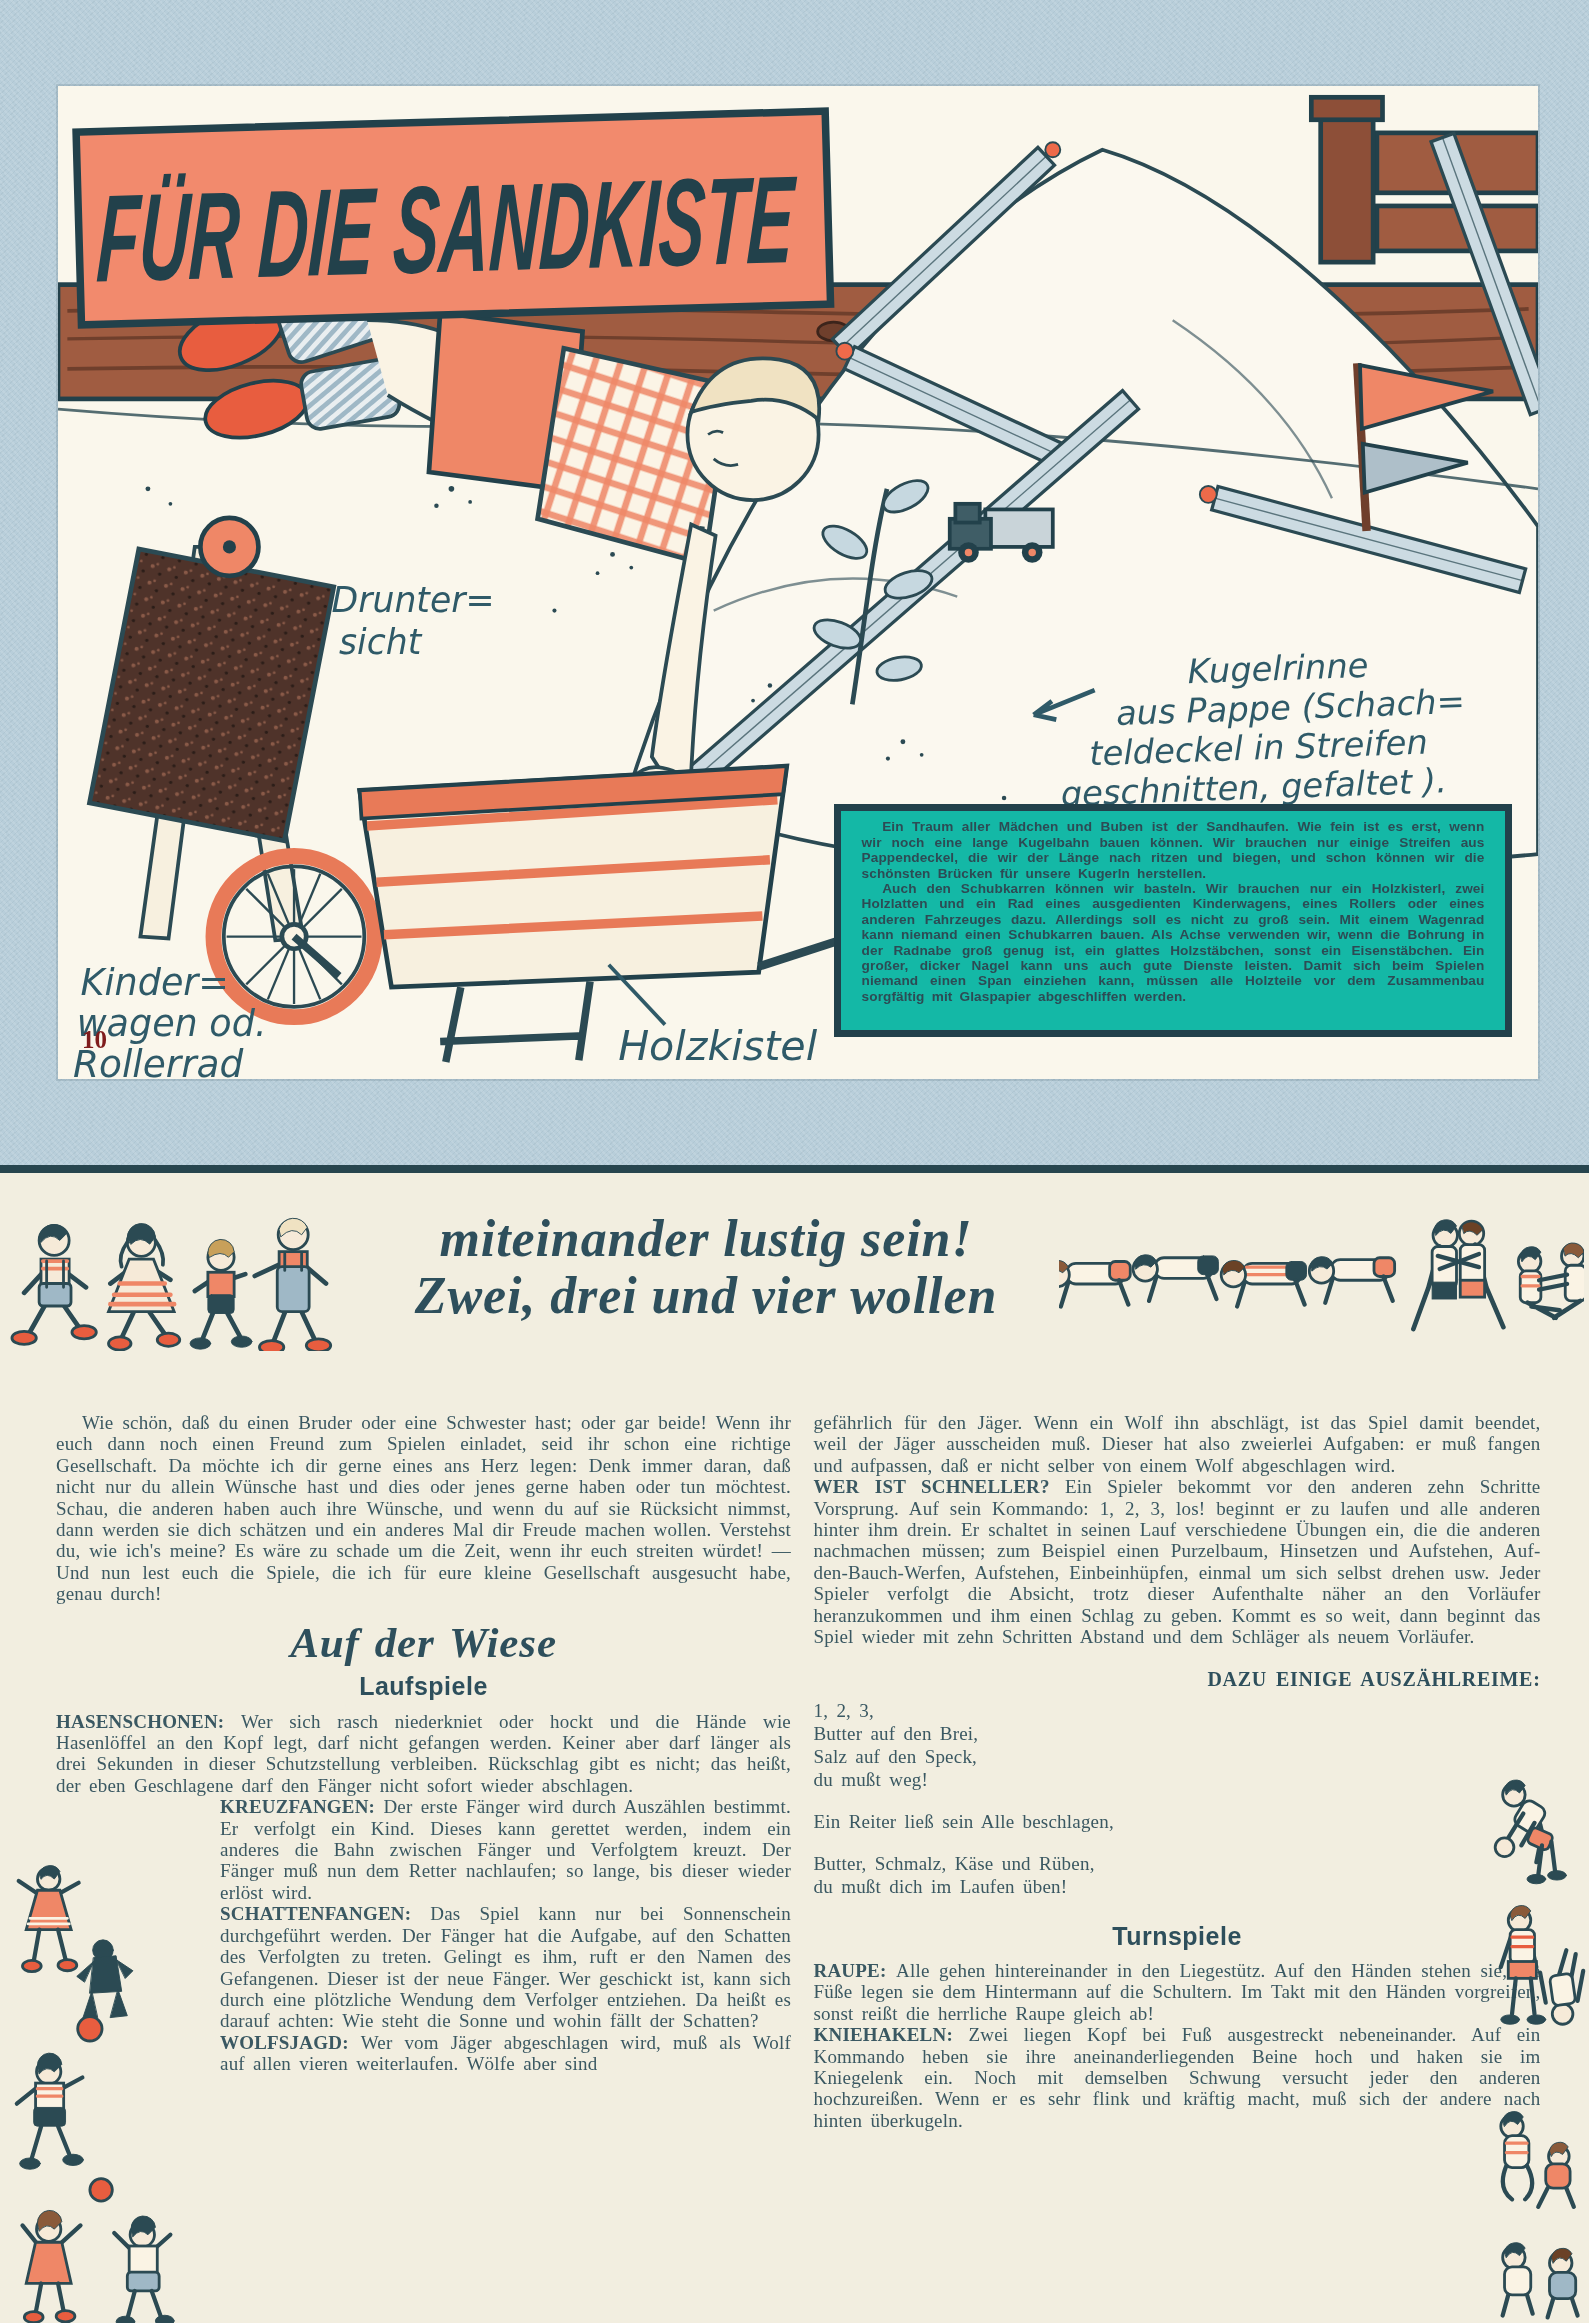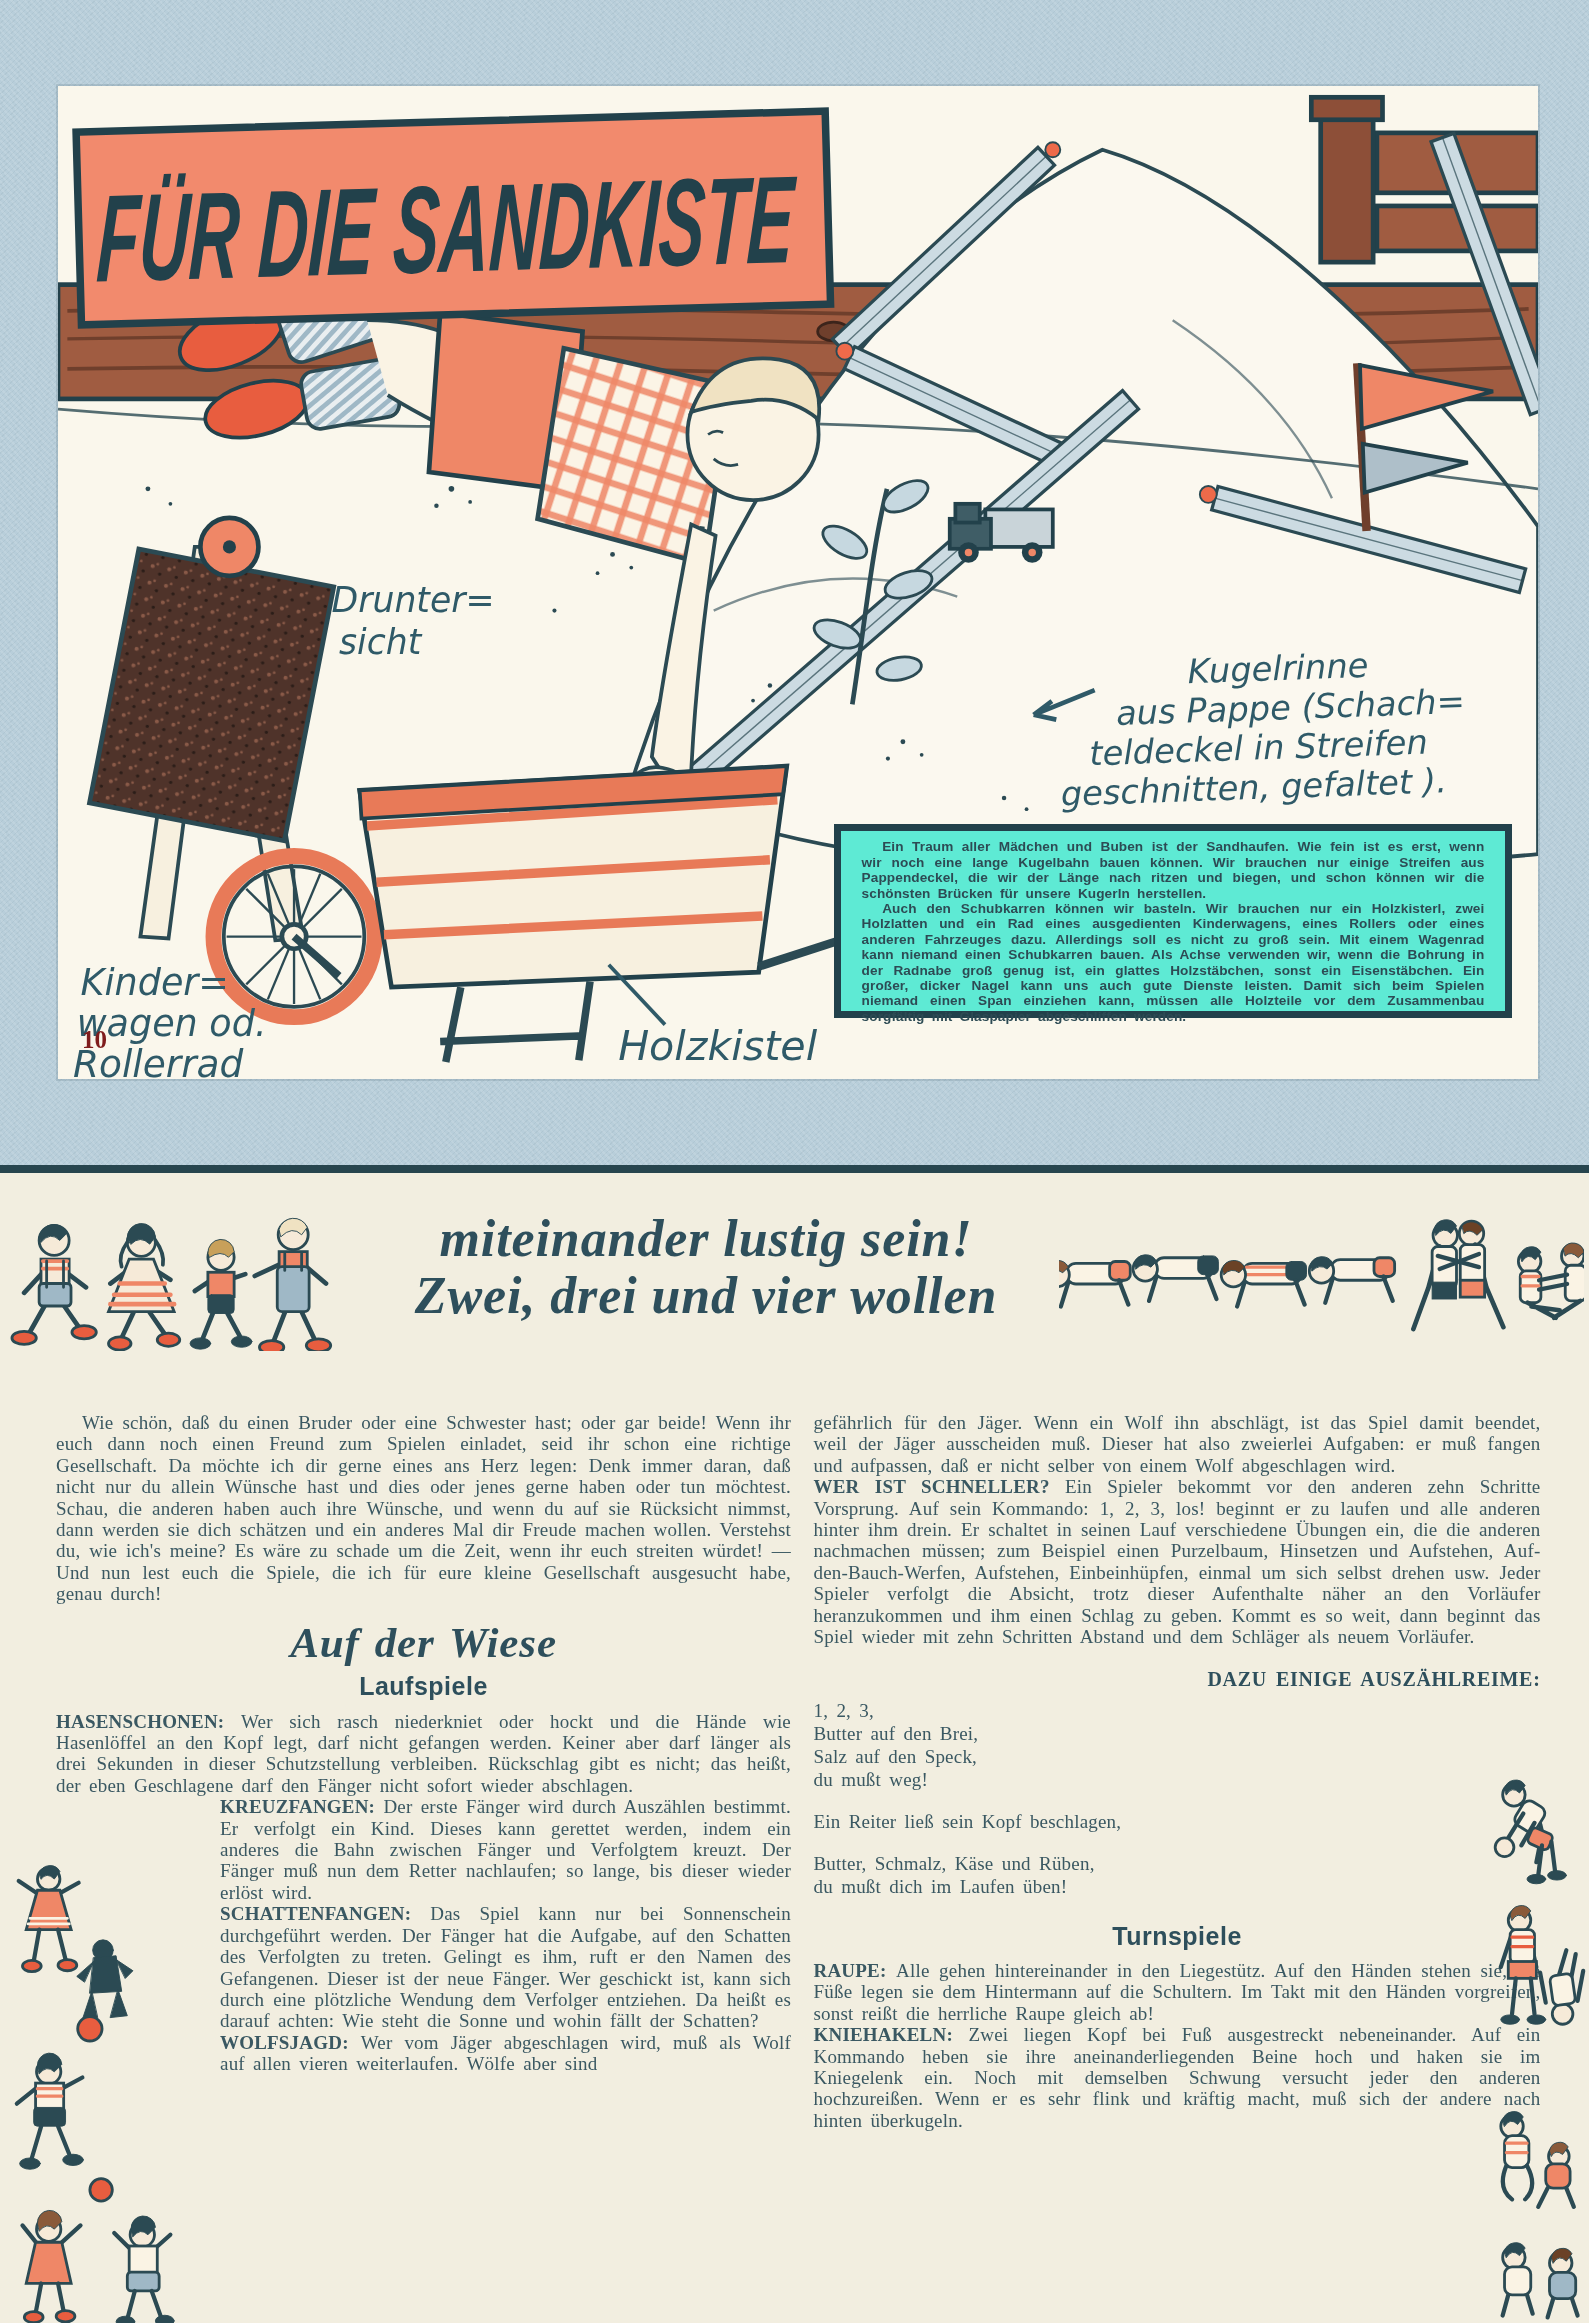"Ein Traum aller Mädchen und" .infobox { background: #5eead4 -> #14b8a6; height: 194px -> 233px; margin-top: 20px -> none }
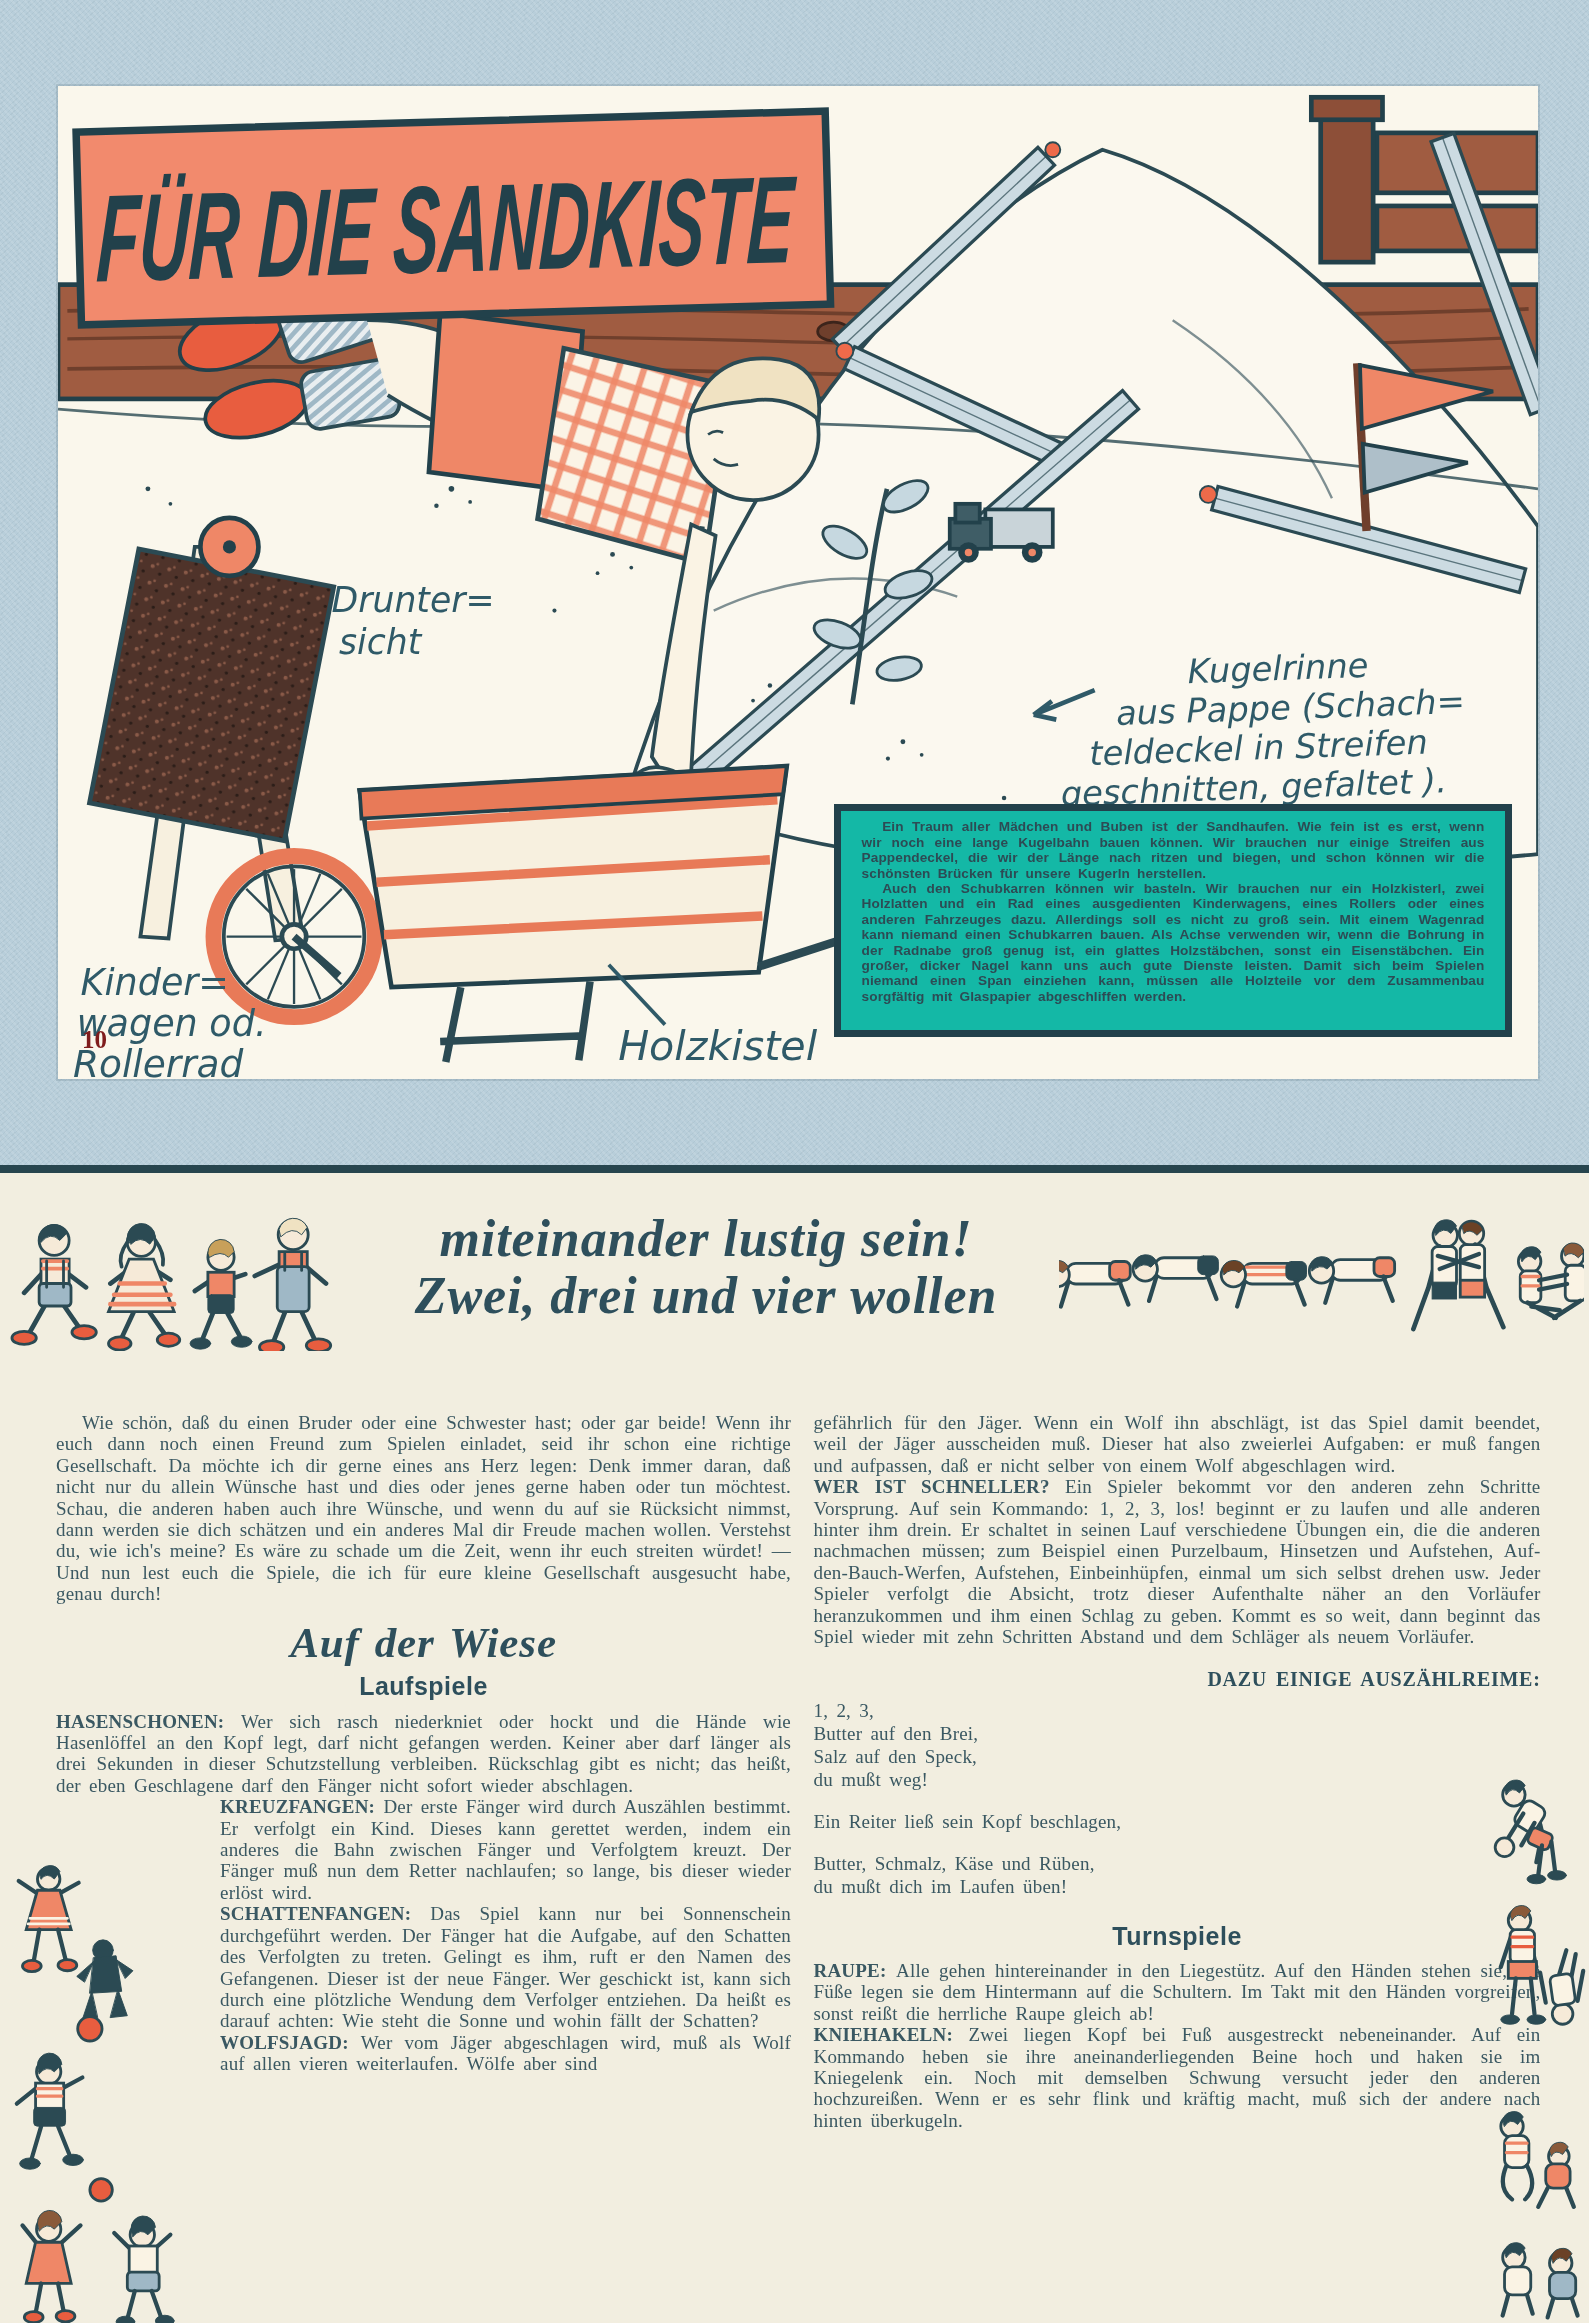"Ein Reiter ließ sein Kopf" div { text: Kopf -> Alle }
